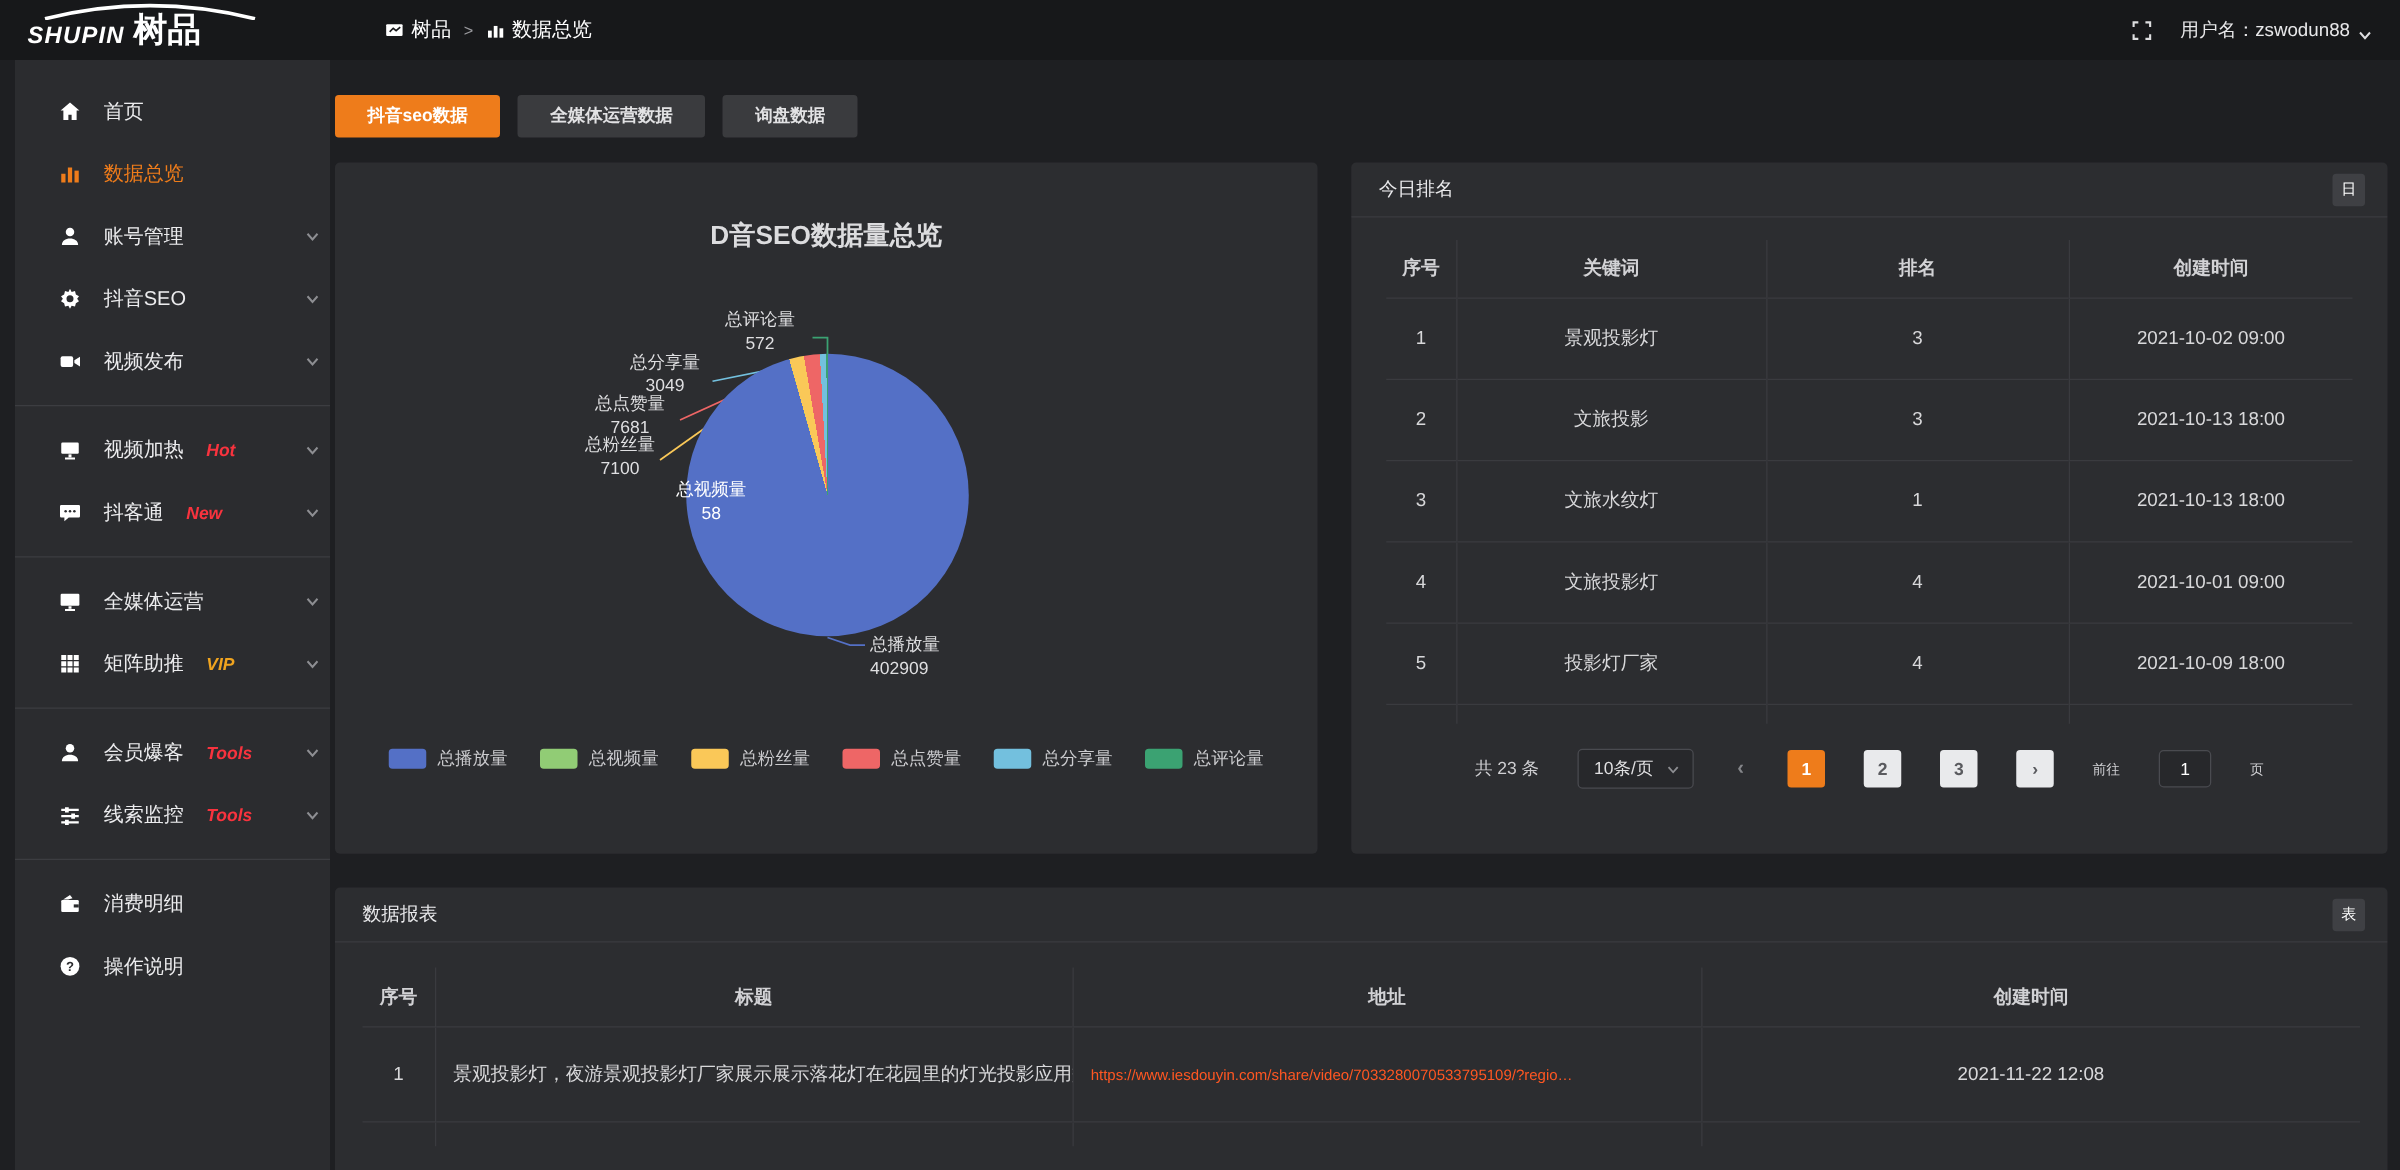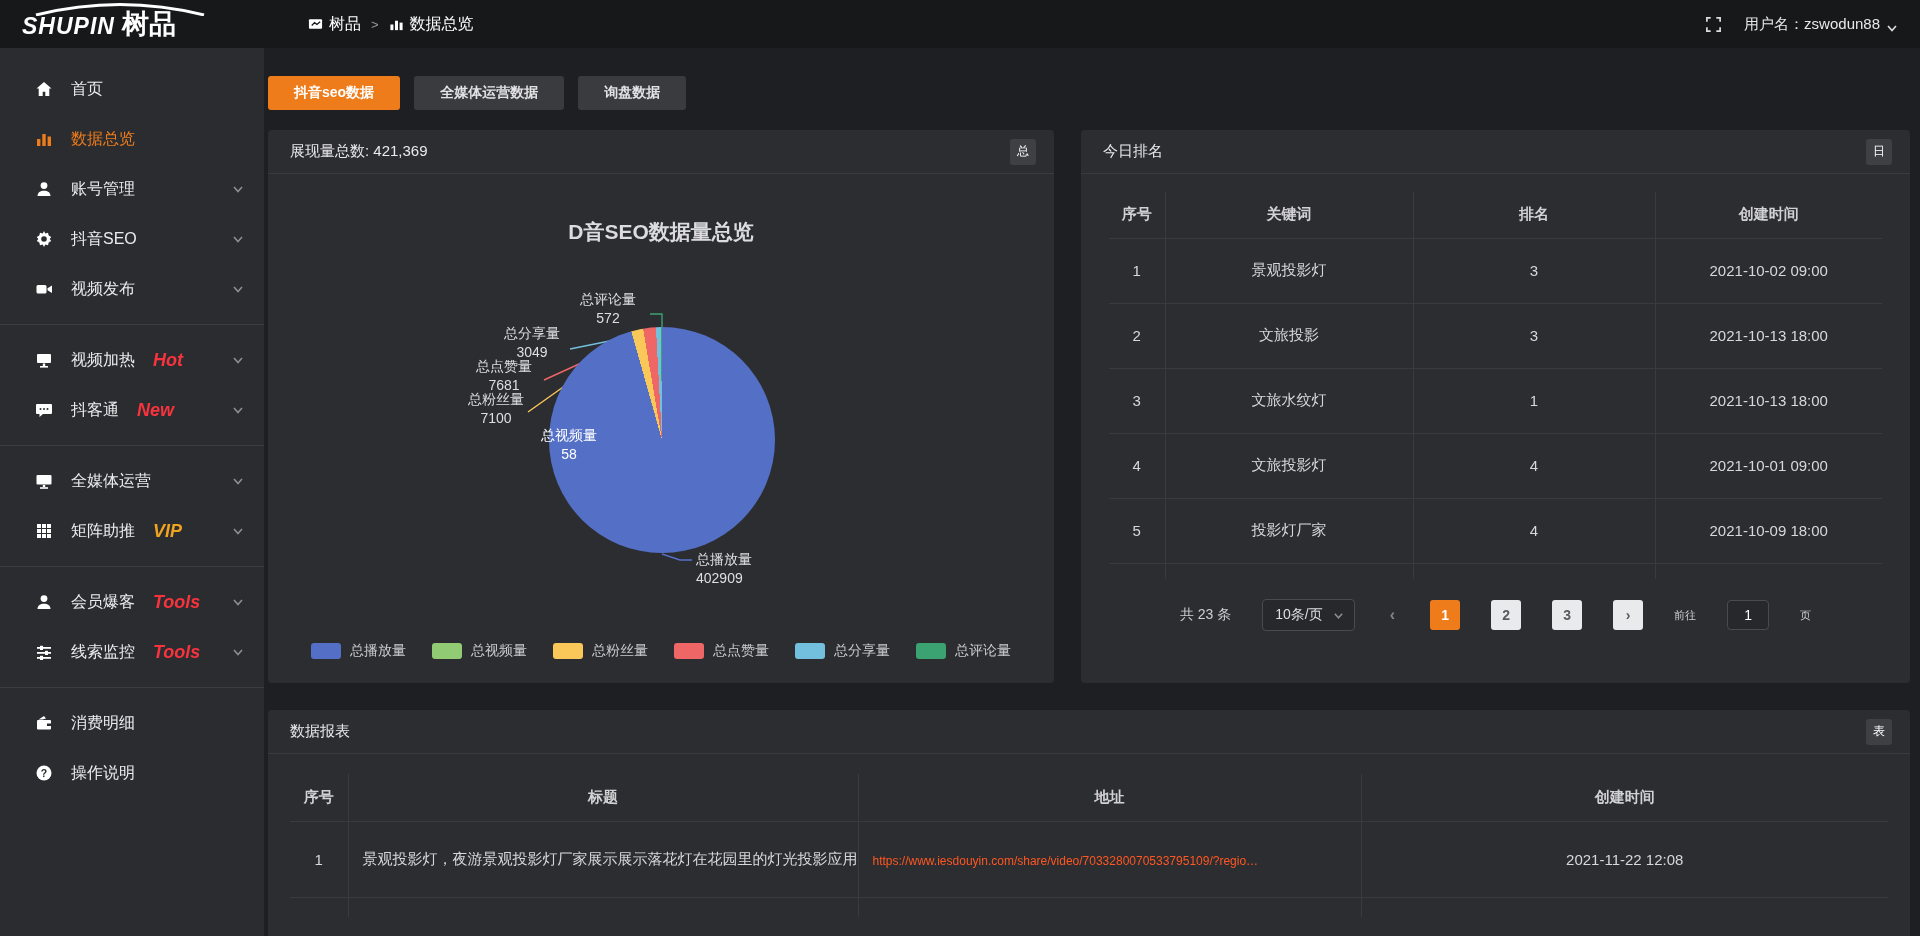"SHUPIN" .logo-en { font-size: 23px -> 19px }
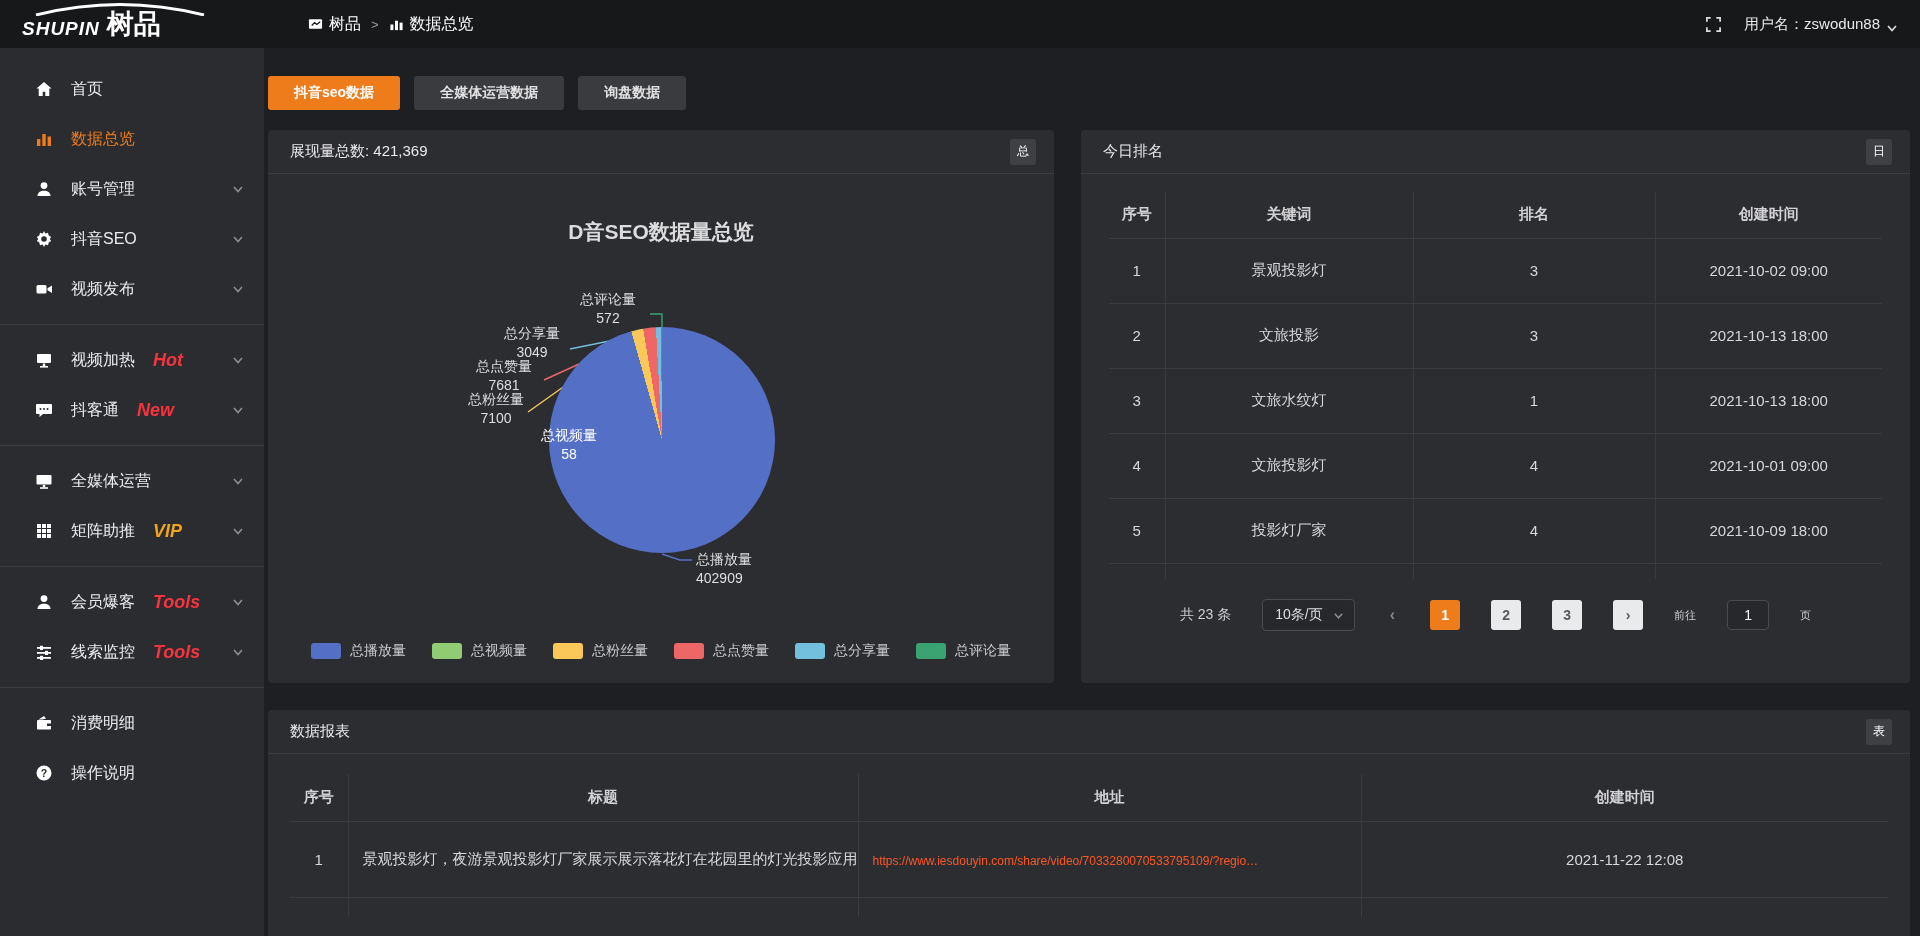"首页" .sidebar { left: 0 -> 12px }
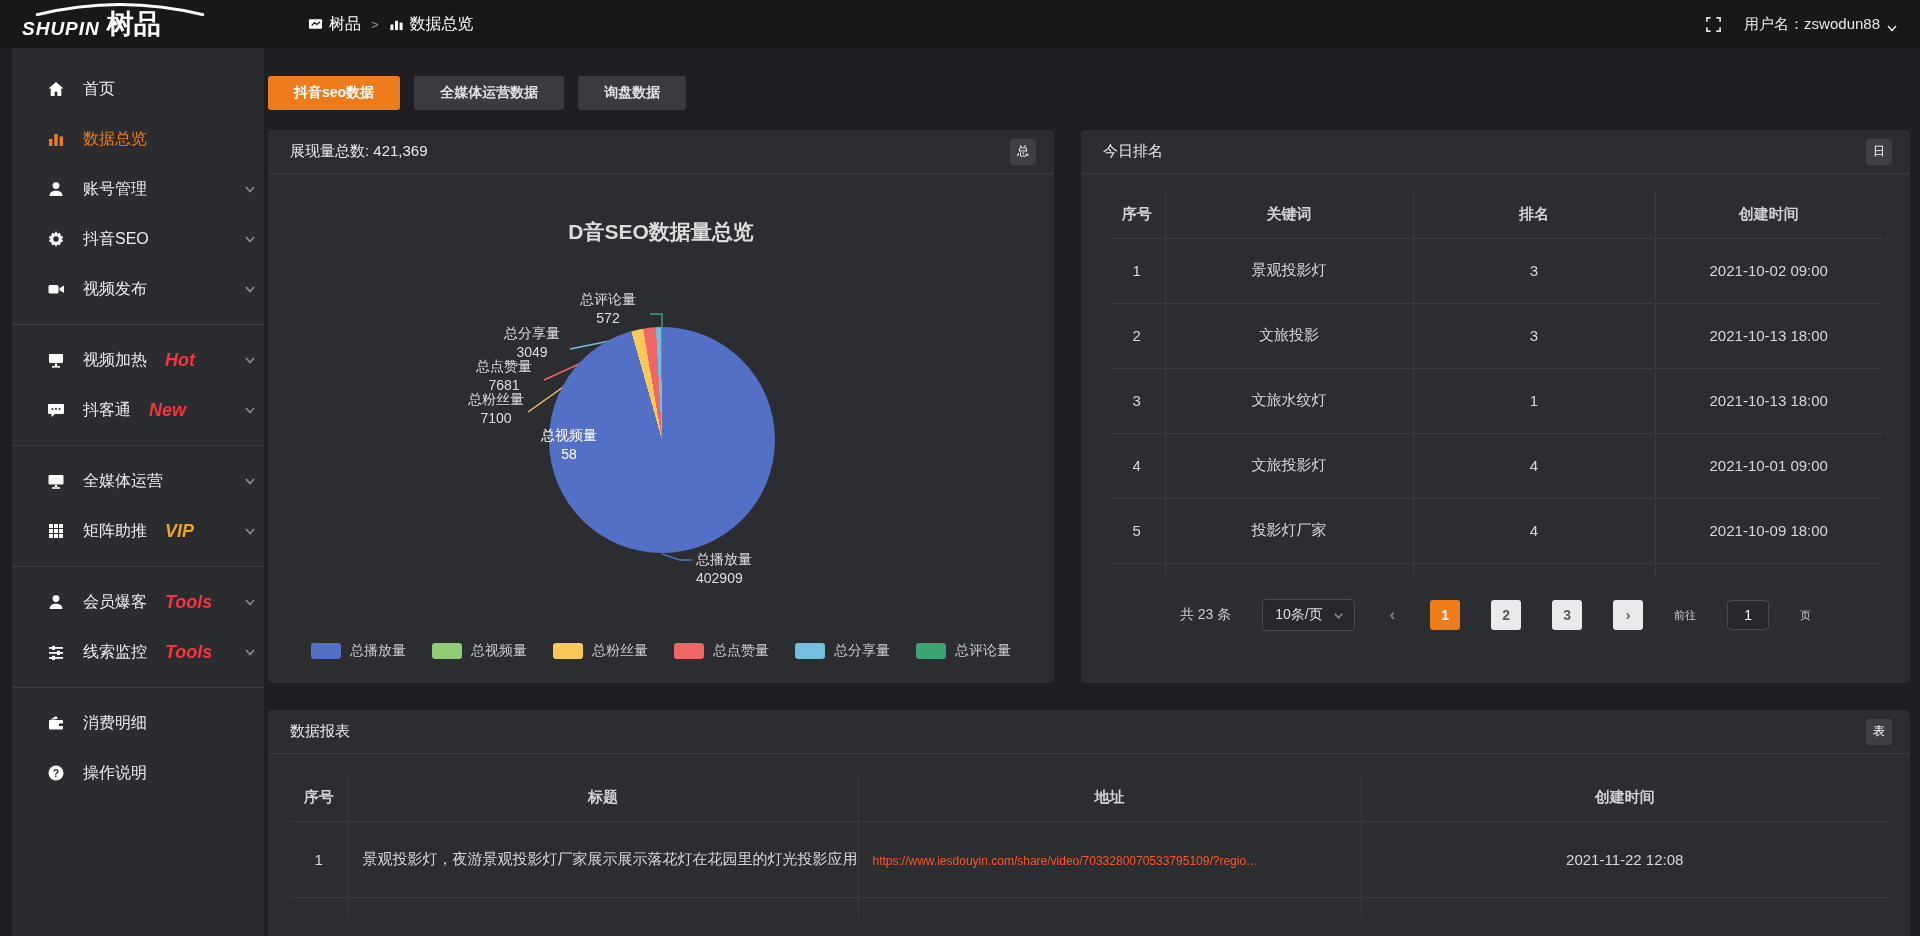"展现量总数: 421,369" div.panel-head { html: <div> <span>展现量总数: 421,369</span> <button>总</button> </div> -> none }
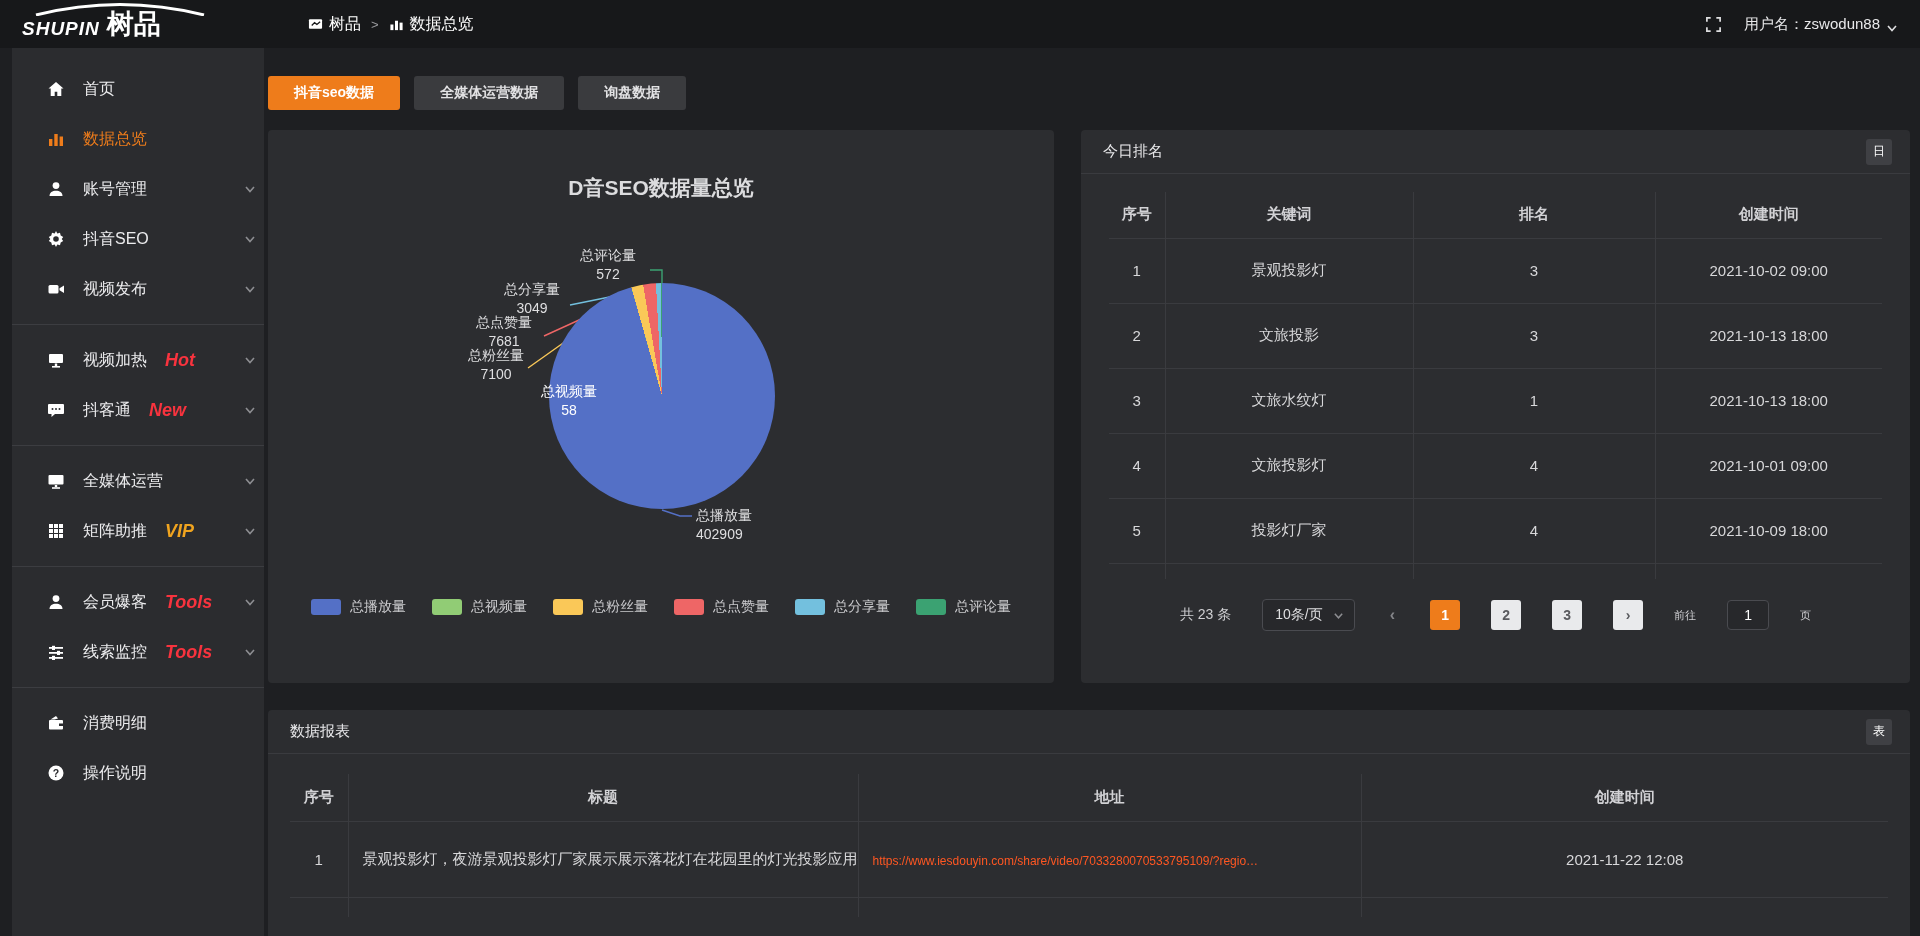"Hot" .badge { font-size: 18px -> 14px }
